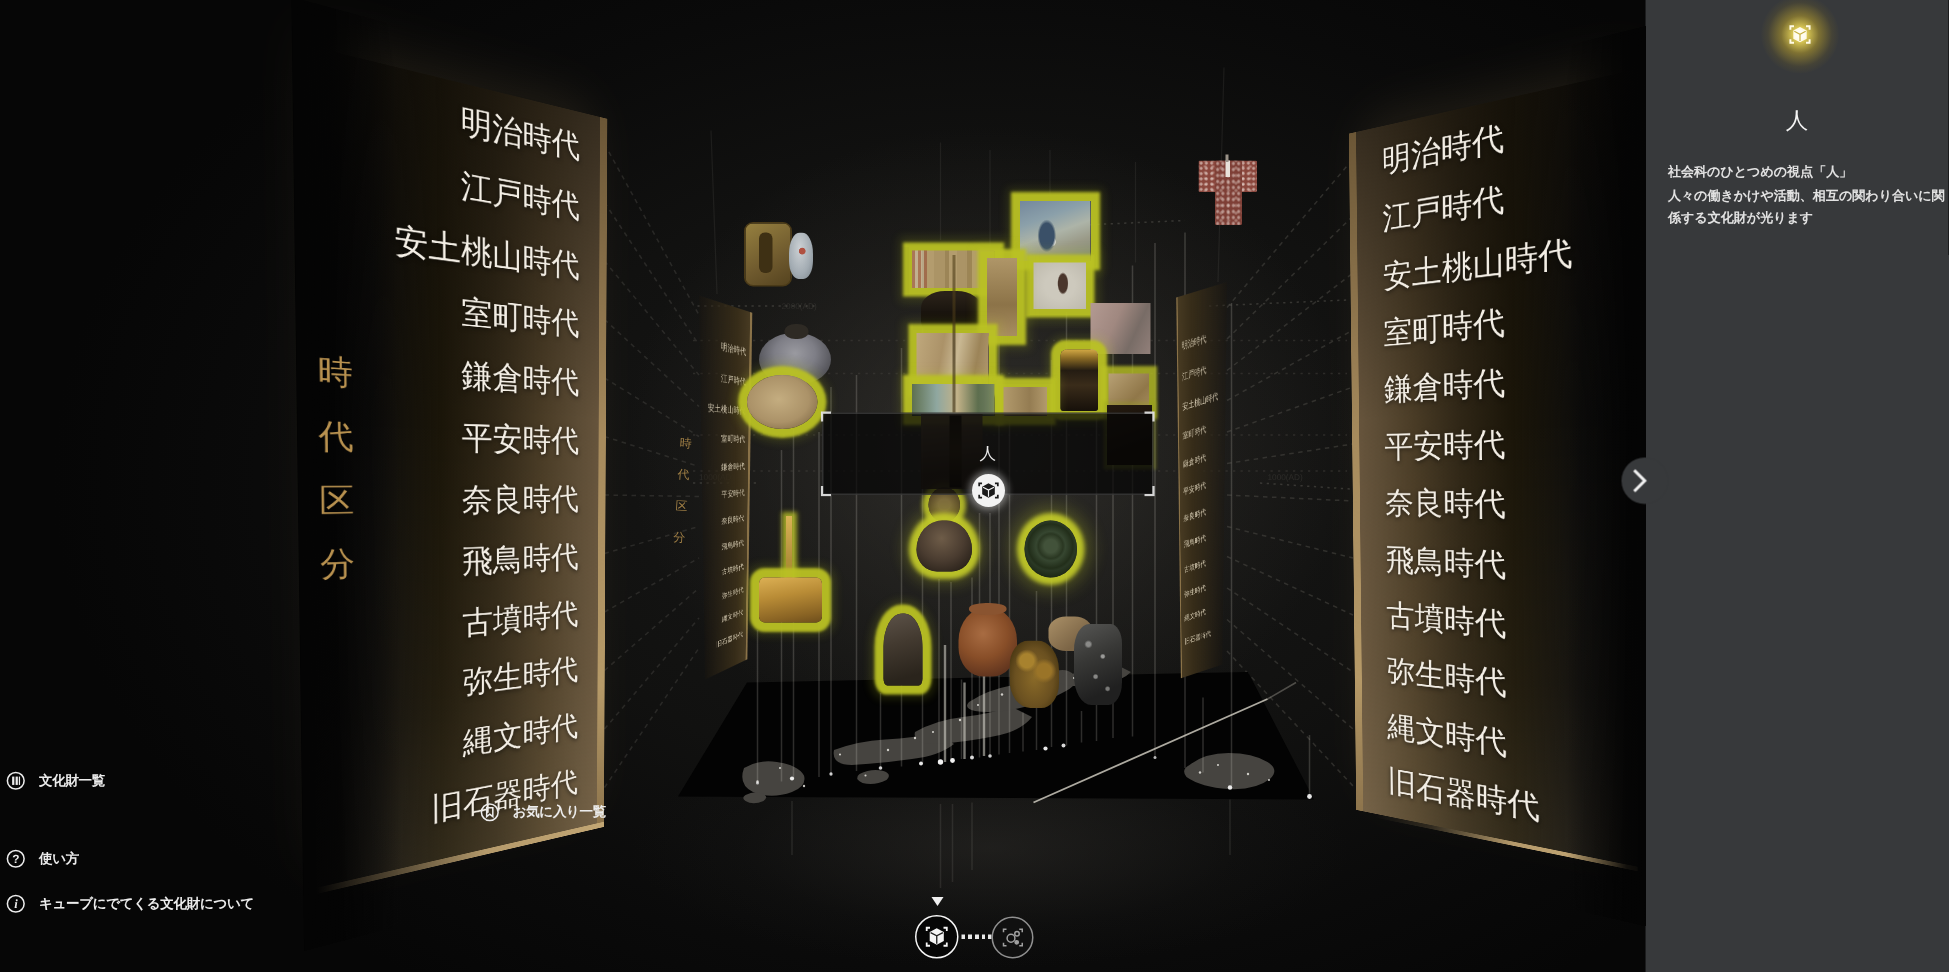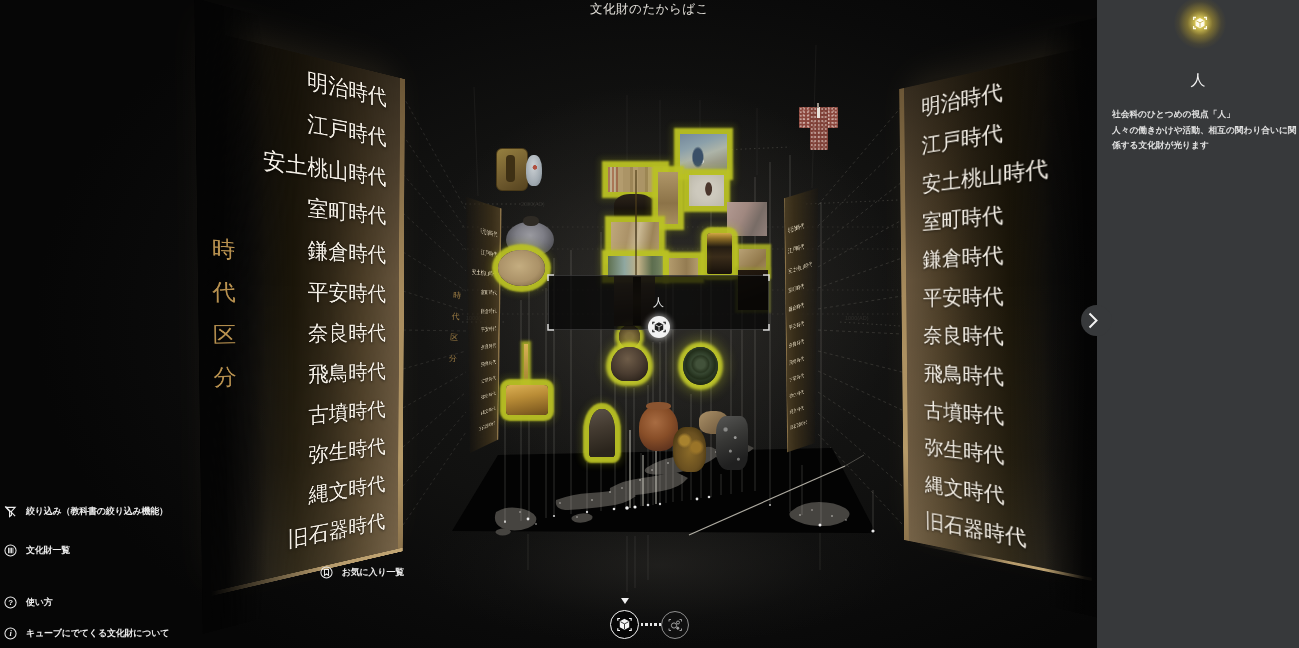"文化財のたからばこ" div.abs { html: <div>文化財のたからばこ</div> -> none }
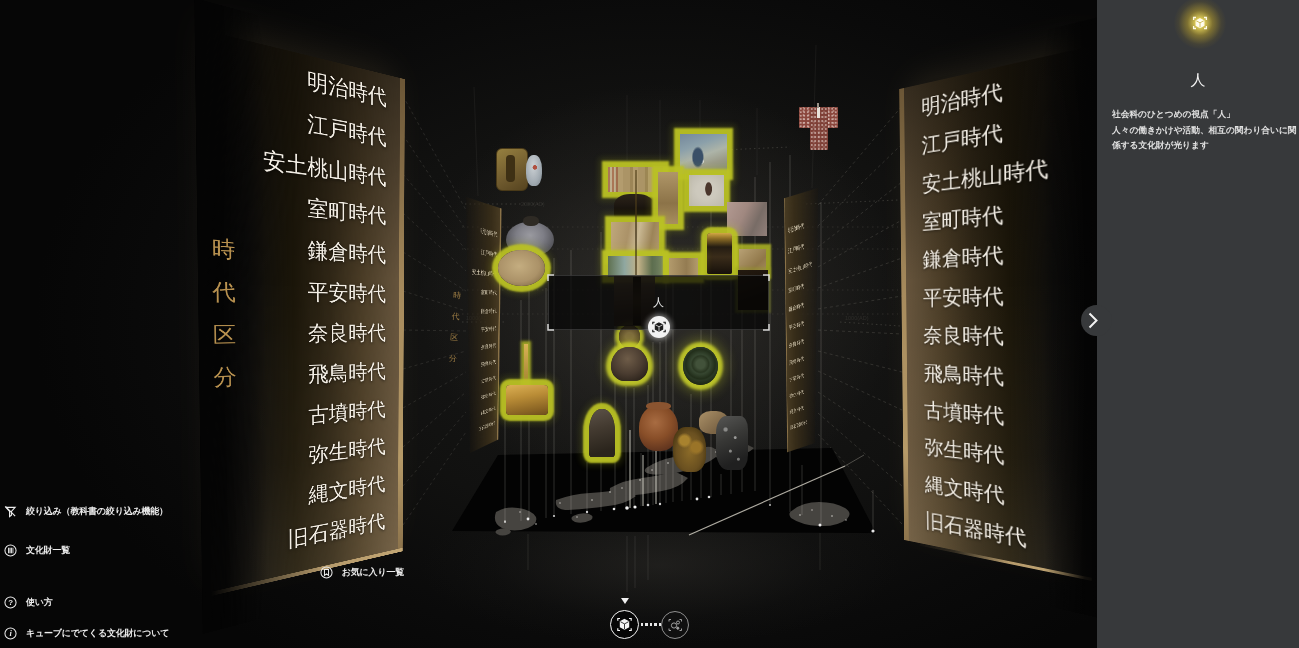"絞り込み（教科書の絞り込み機能）" div { html: <div> <svg> <path></path> <line></line> </svg> 絞り込み（教科書の絞り込み機能）</div> -> none }
